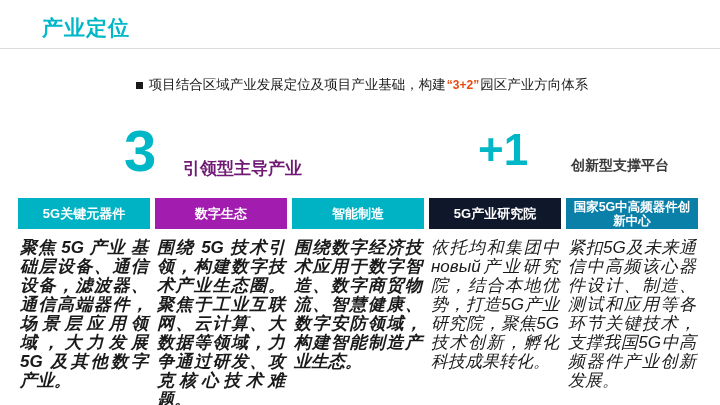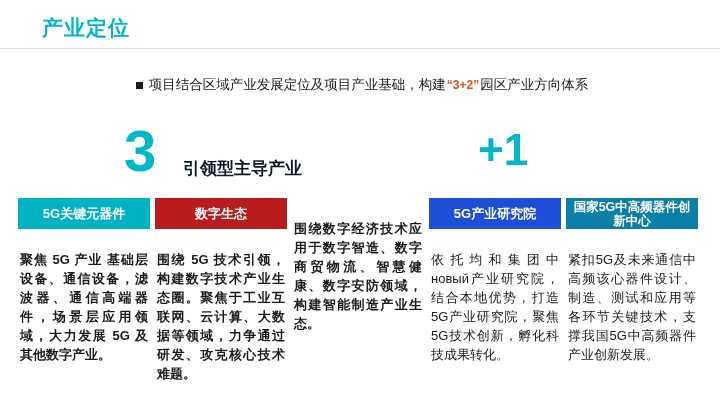"引领型主导产业" .three-label { color: #0f172a -> #701a75 }
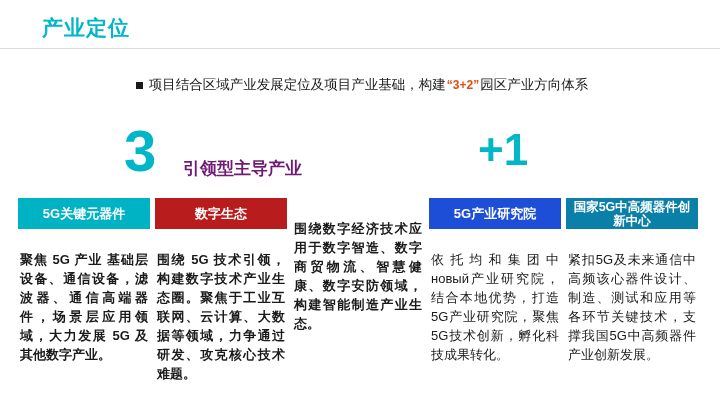"创新型支撑平台" div.plusone-label { html: none -> <div>创新型支撑平台</div> }
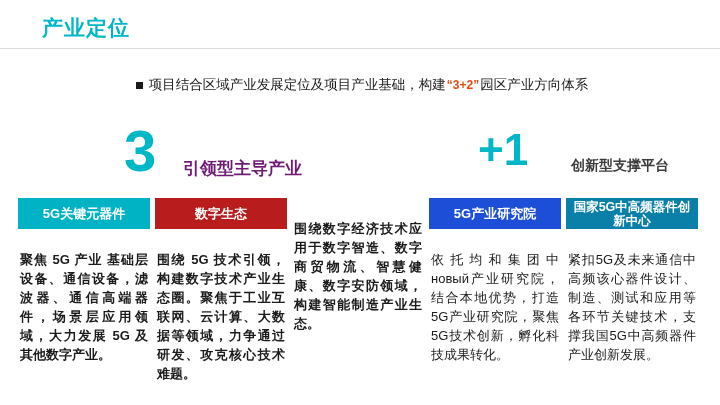"数字生态" .col-2 .col-head { background: #b91c1c -> #a21caf }
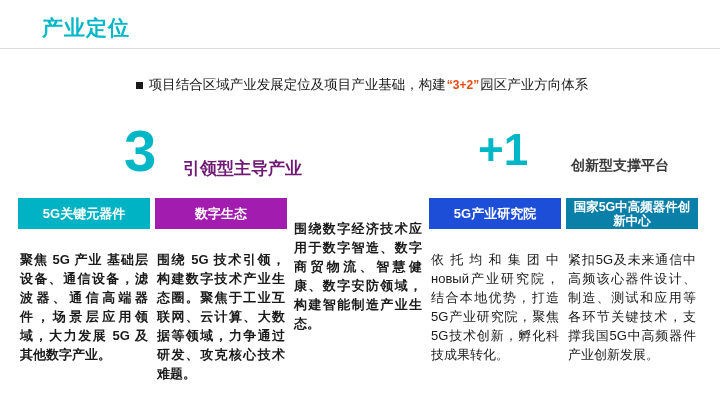"智能制造" div.col-head { html: none -> <div>智能制造</div> }
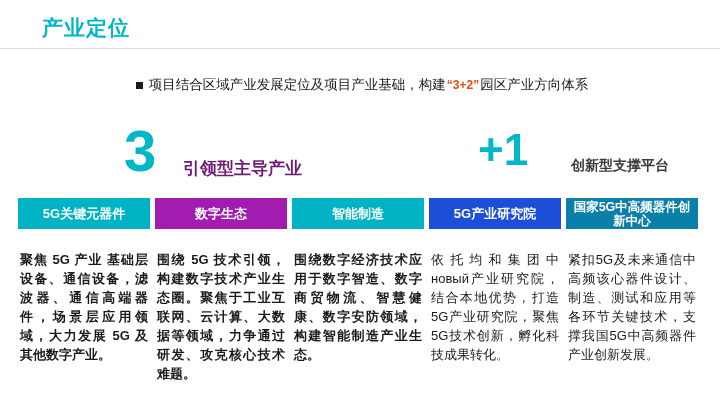"5G产业研究院" .col-4 .col-head { background: #1d4ed8 -> #0f172a }
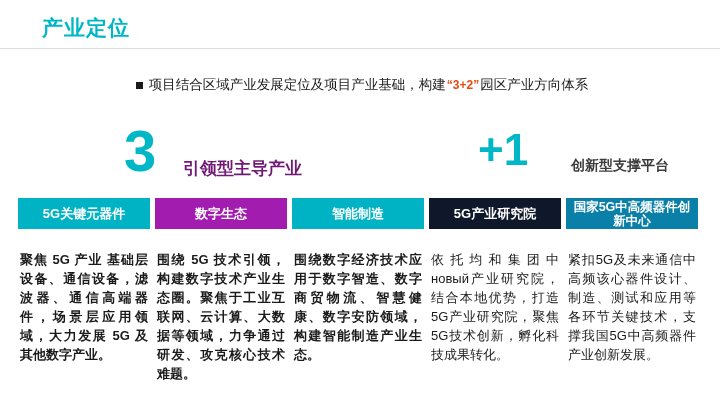"聚焦 5G 产业" .col-body { font-size: 13px -> 17px; font-style: none -> italic; margin-top: 21px -> 9px }
